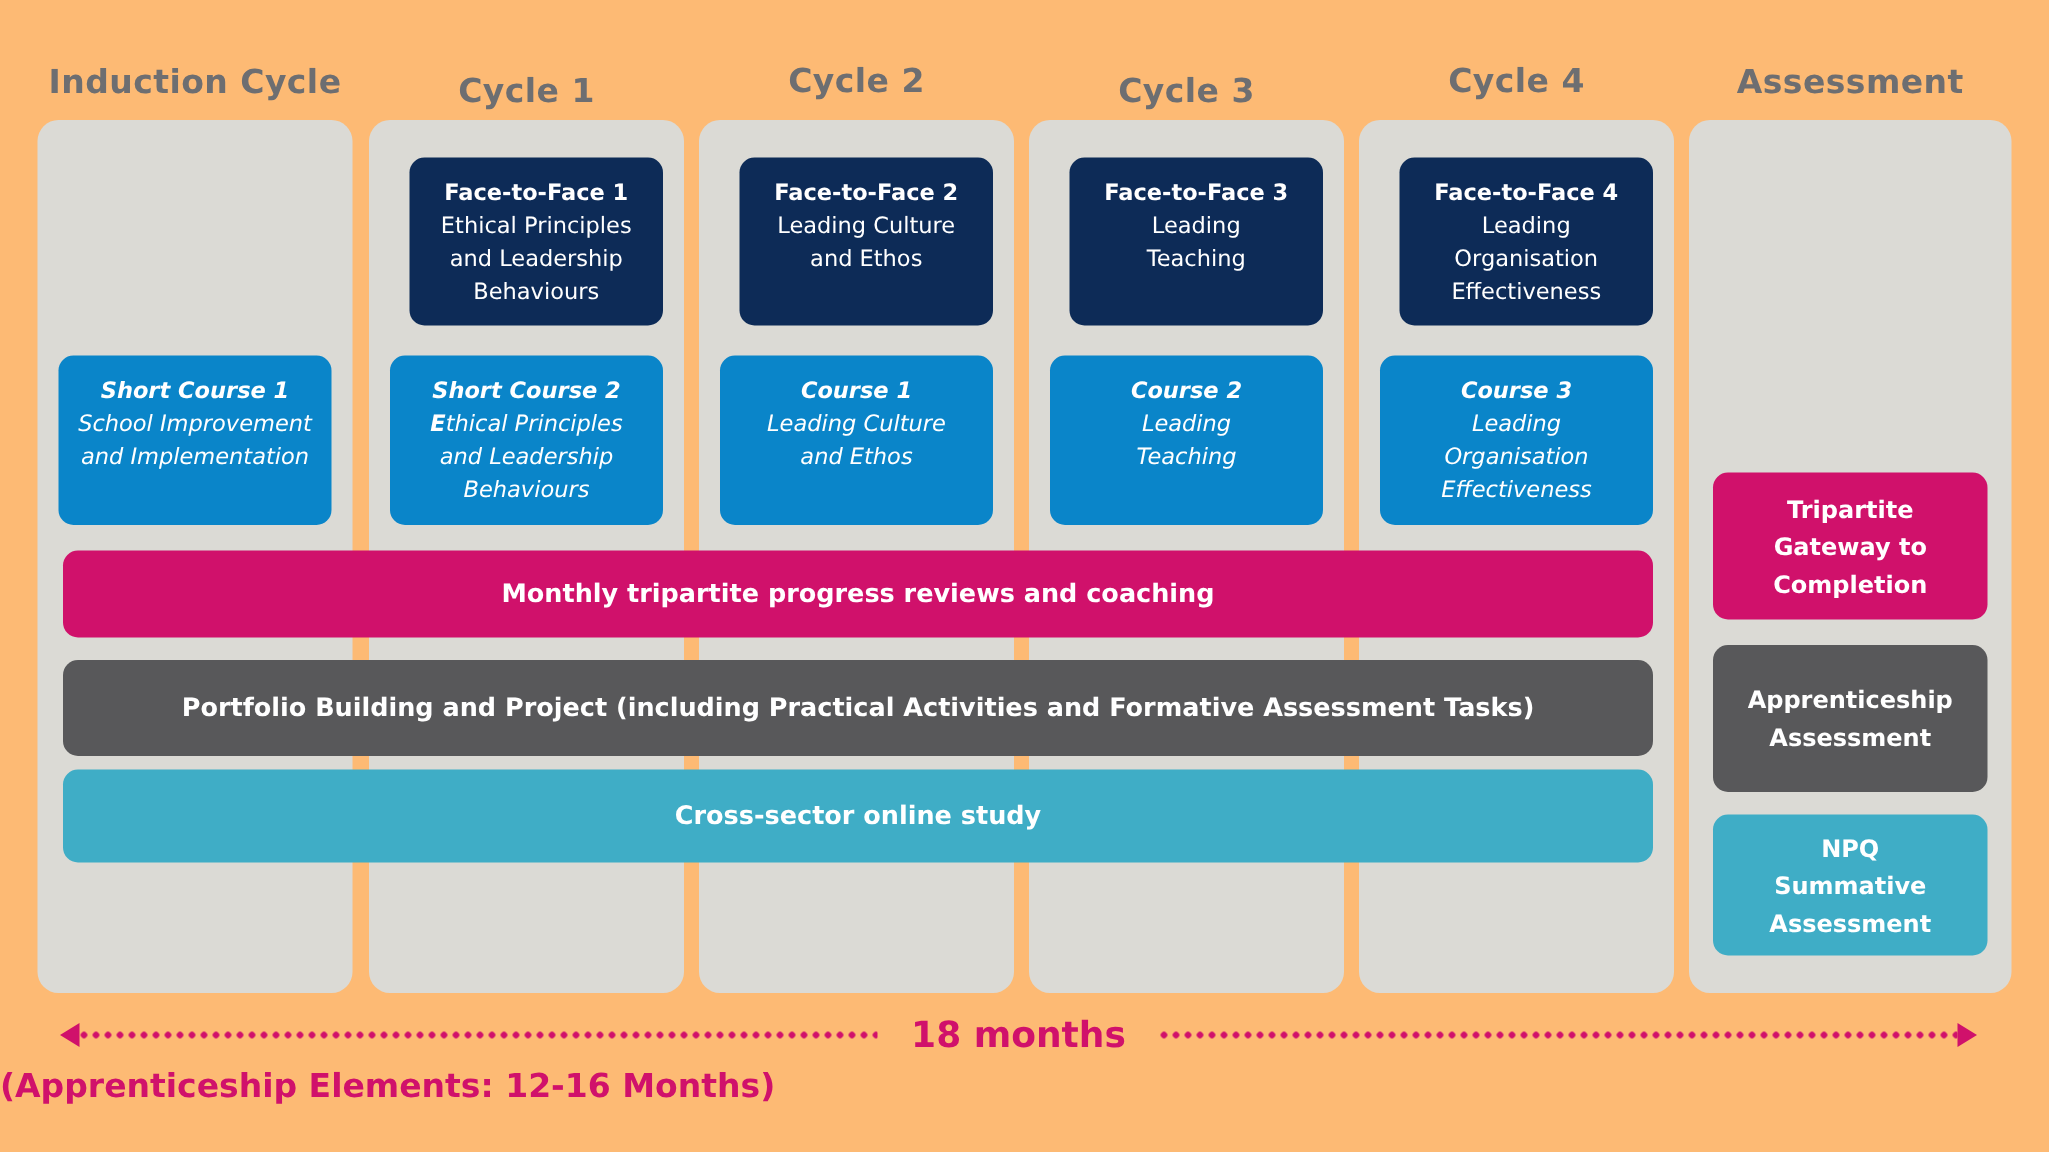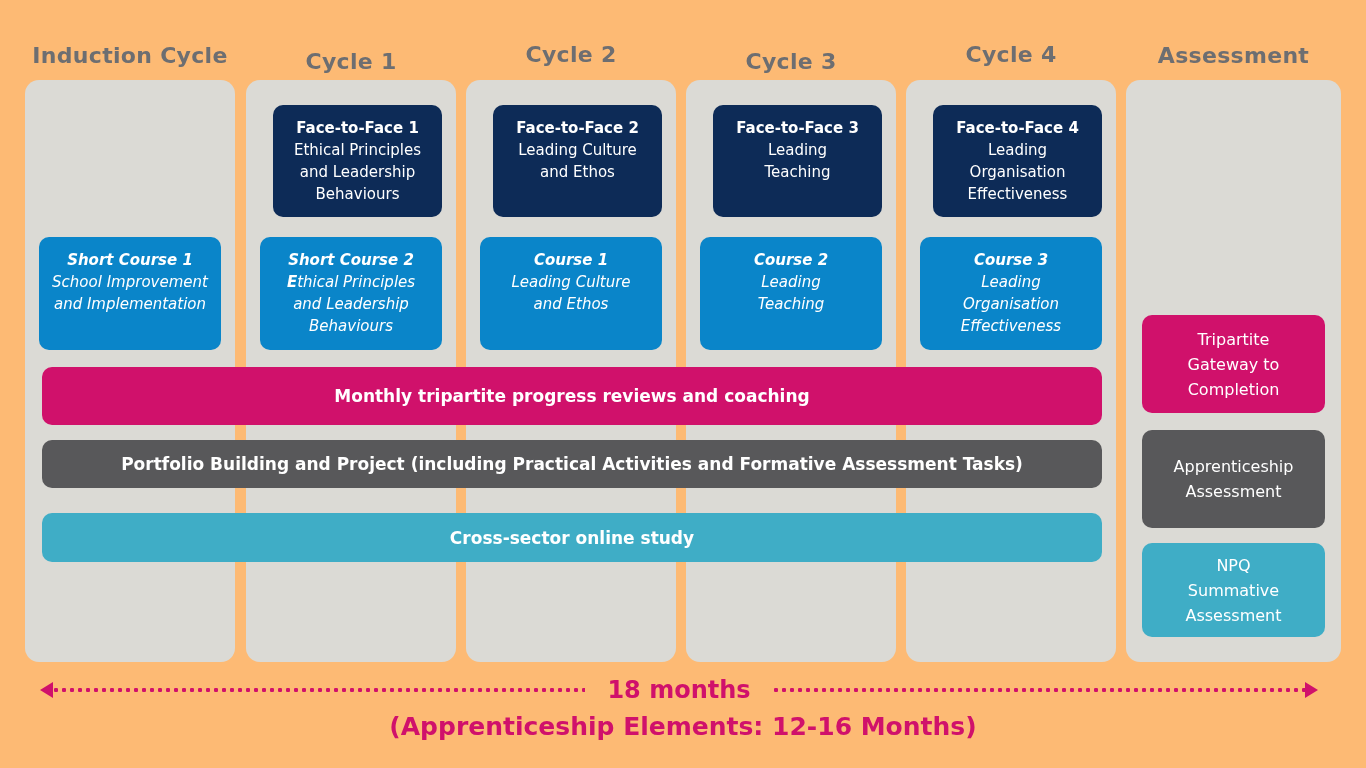"Tripartite" .card-assess { font-weight: normal -> bold }
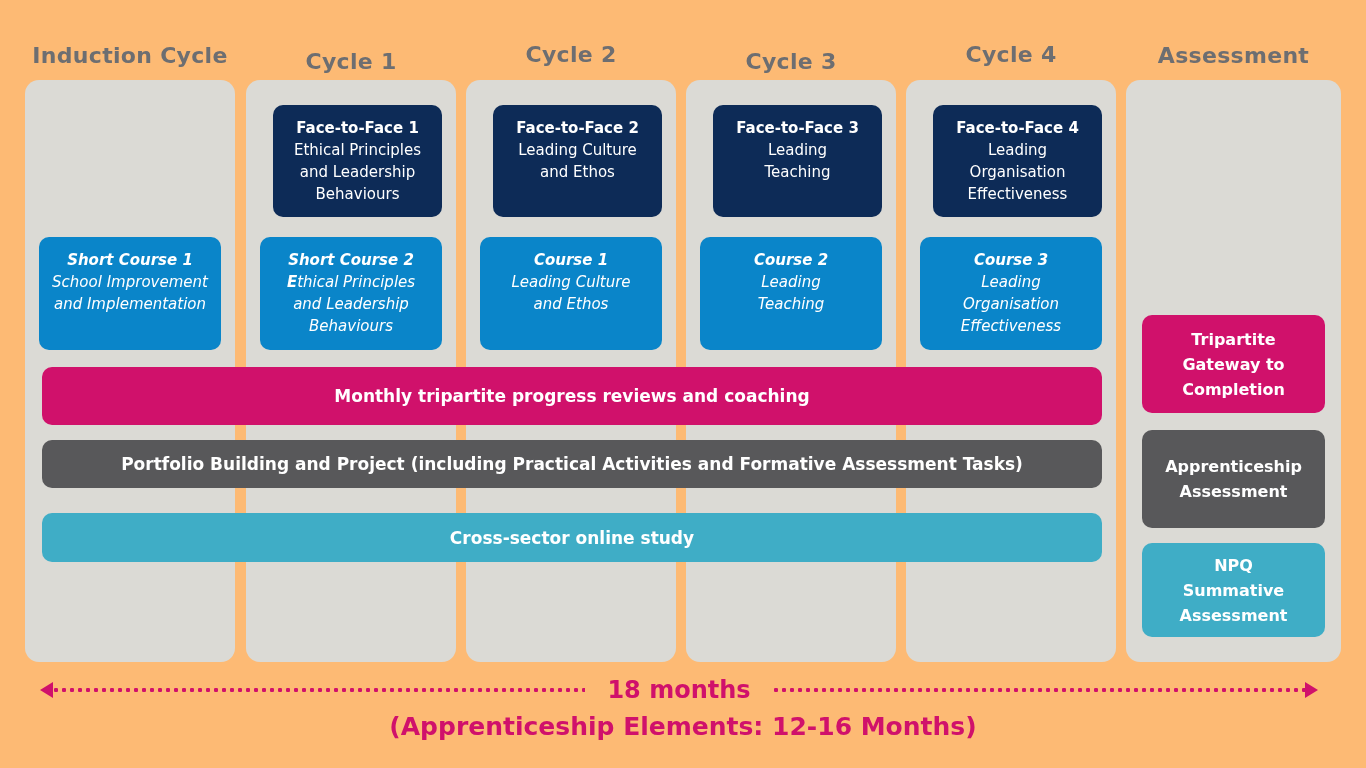"Portfolio Building and Project" div.bar { height: 48px -> 64px }
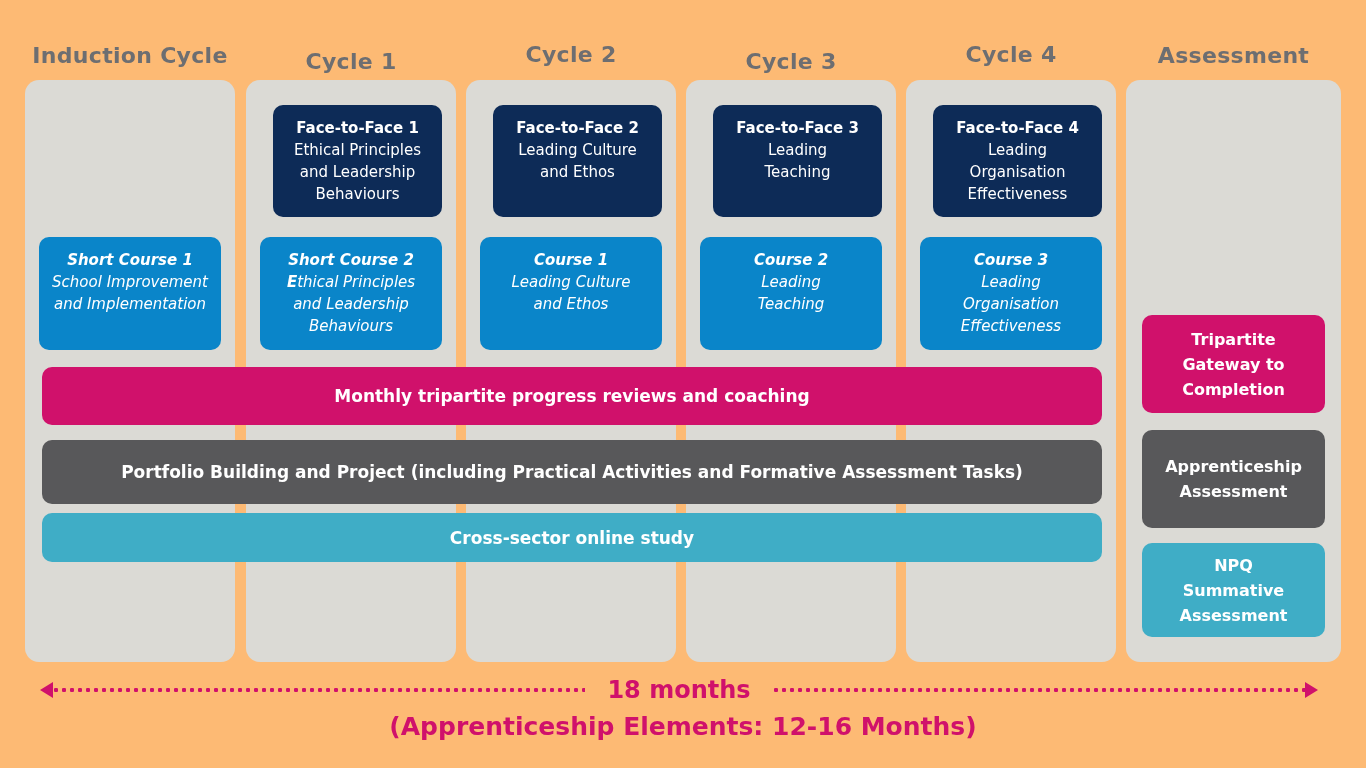"Cross-sector online study" div.bar { height: 49px -> 62px }
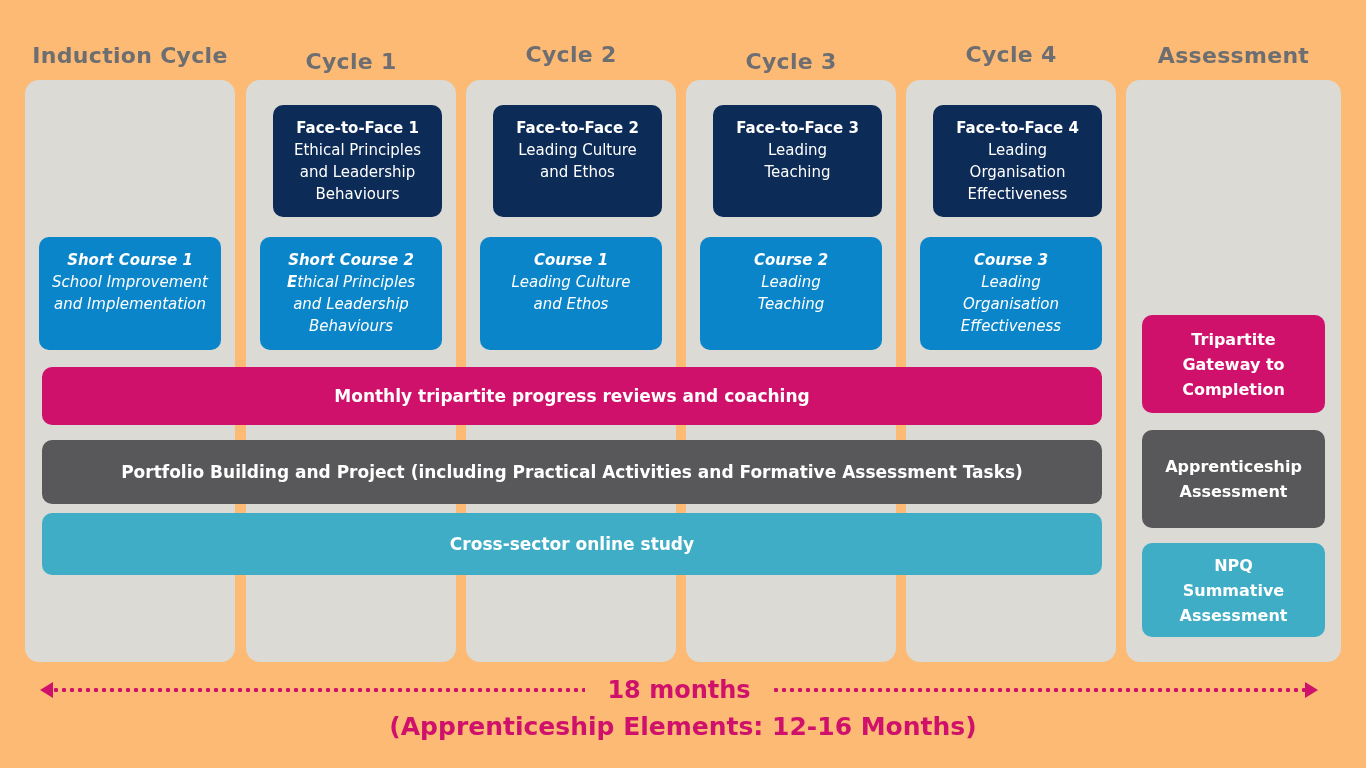"(Apprenticeship Elements: 12-16 Months)" .subnote { font-size: 25px -> 22px; text-align: center -> none }
